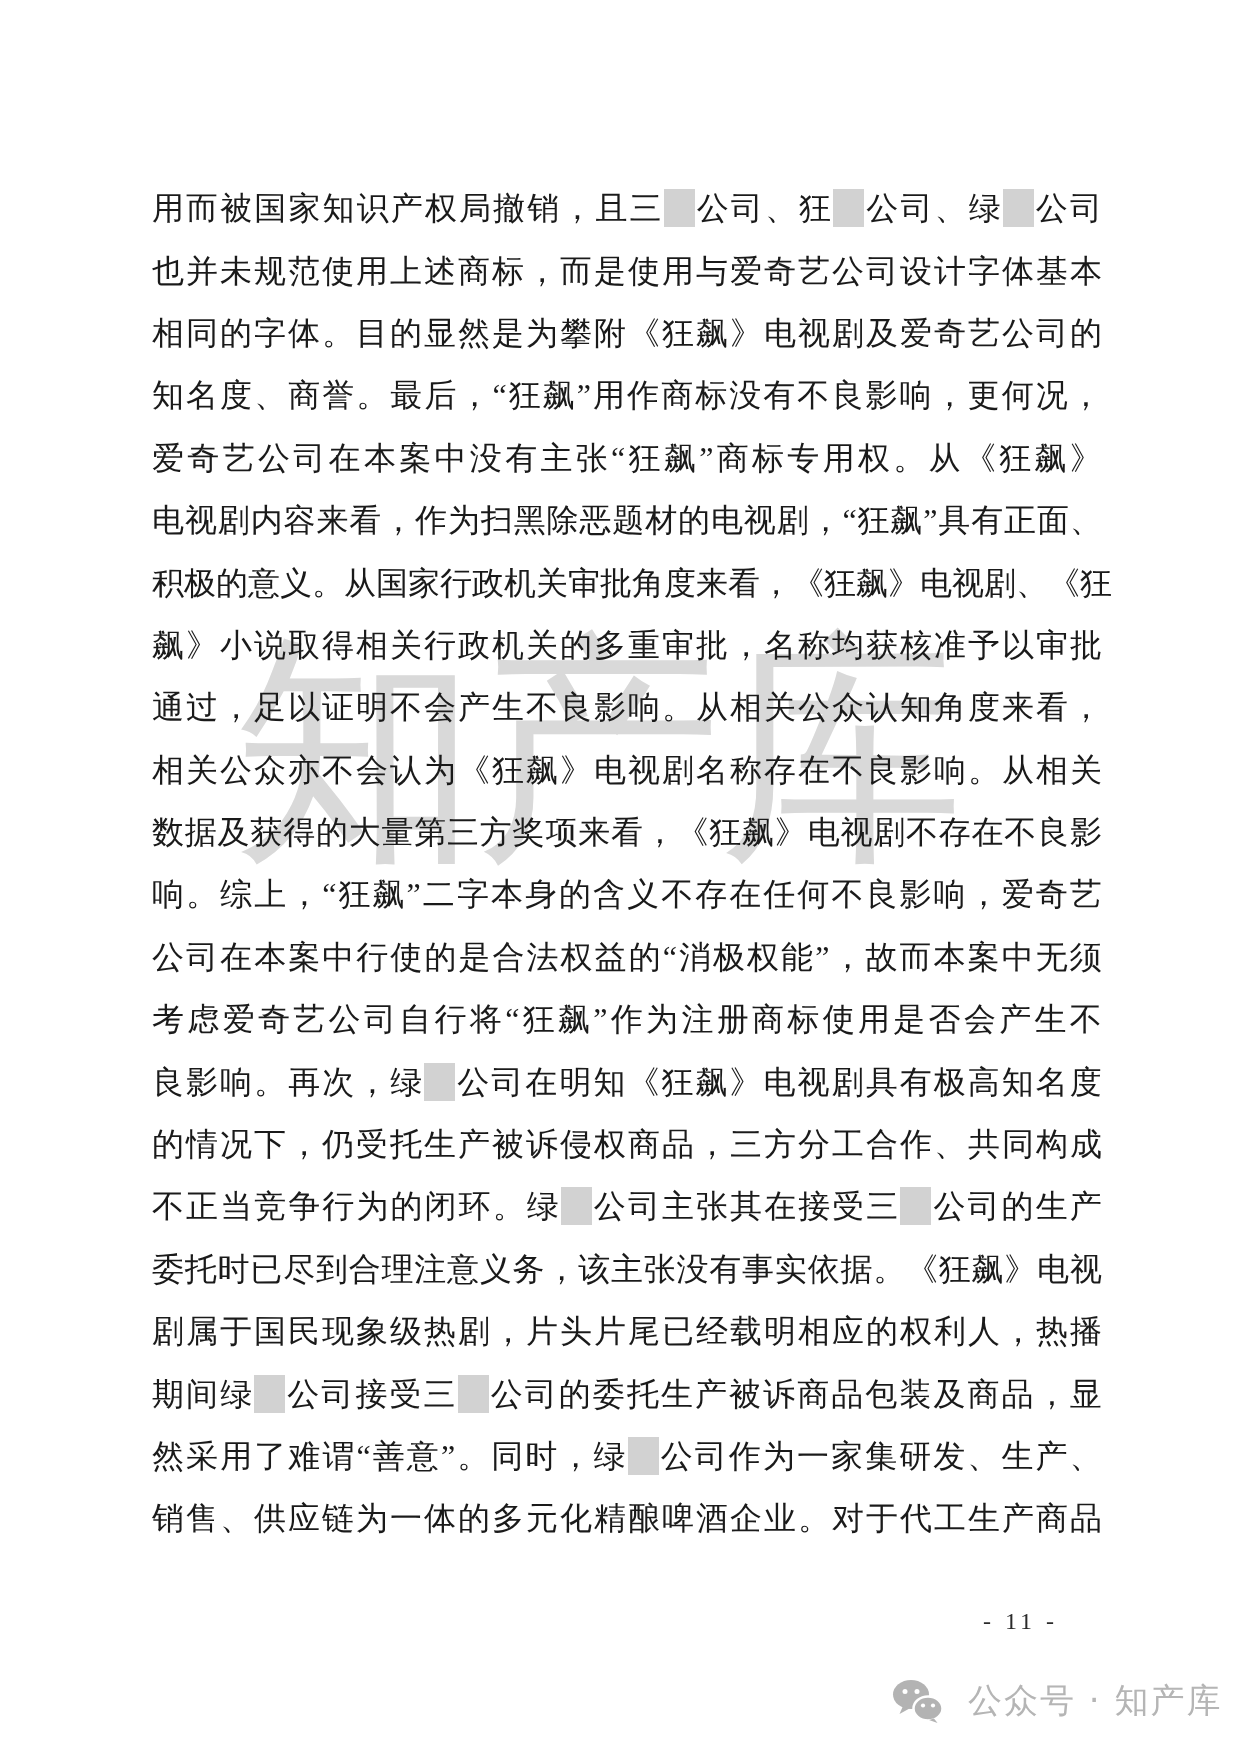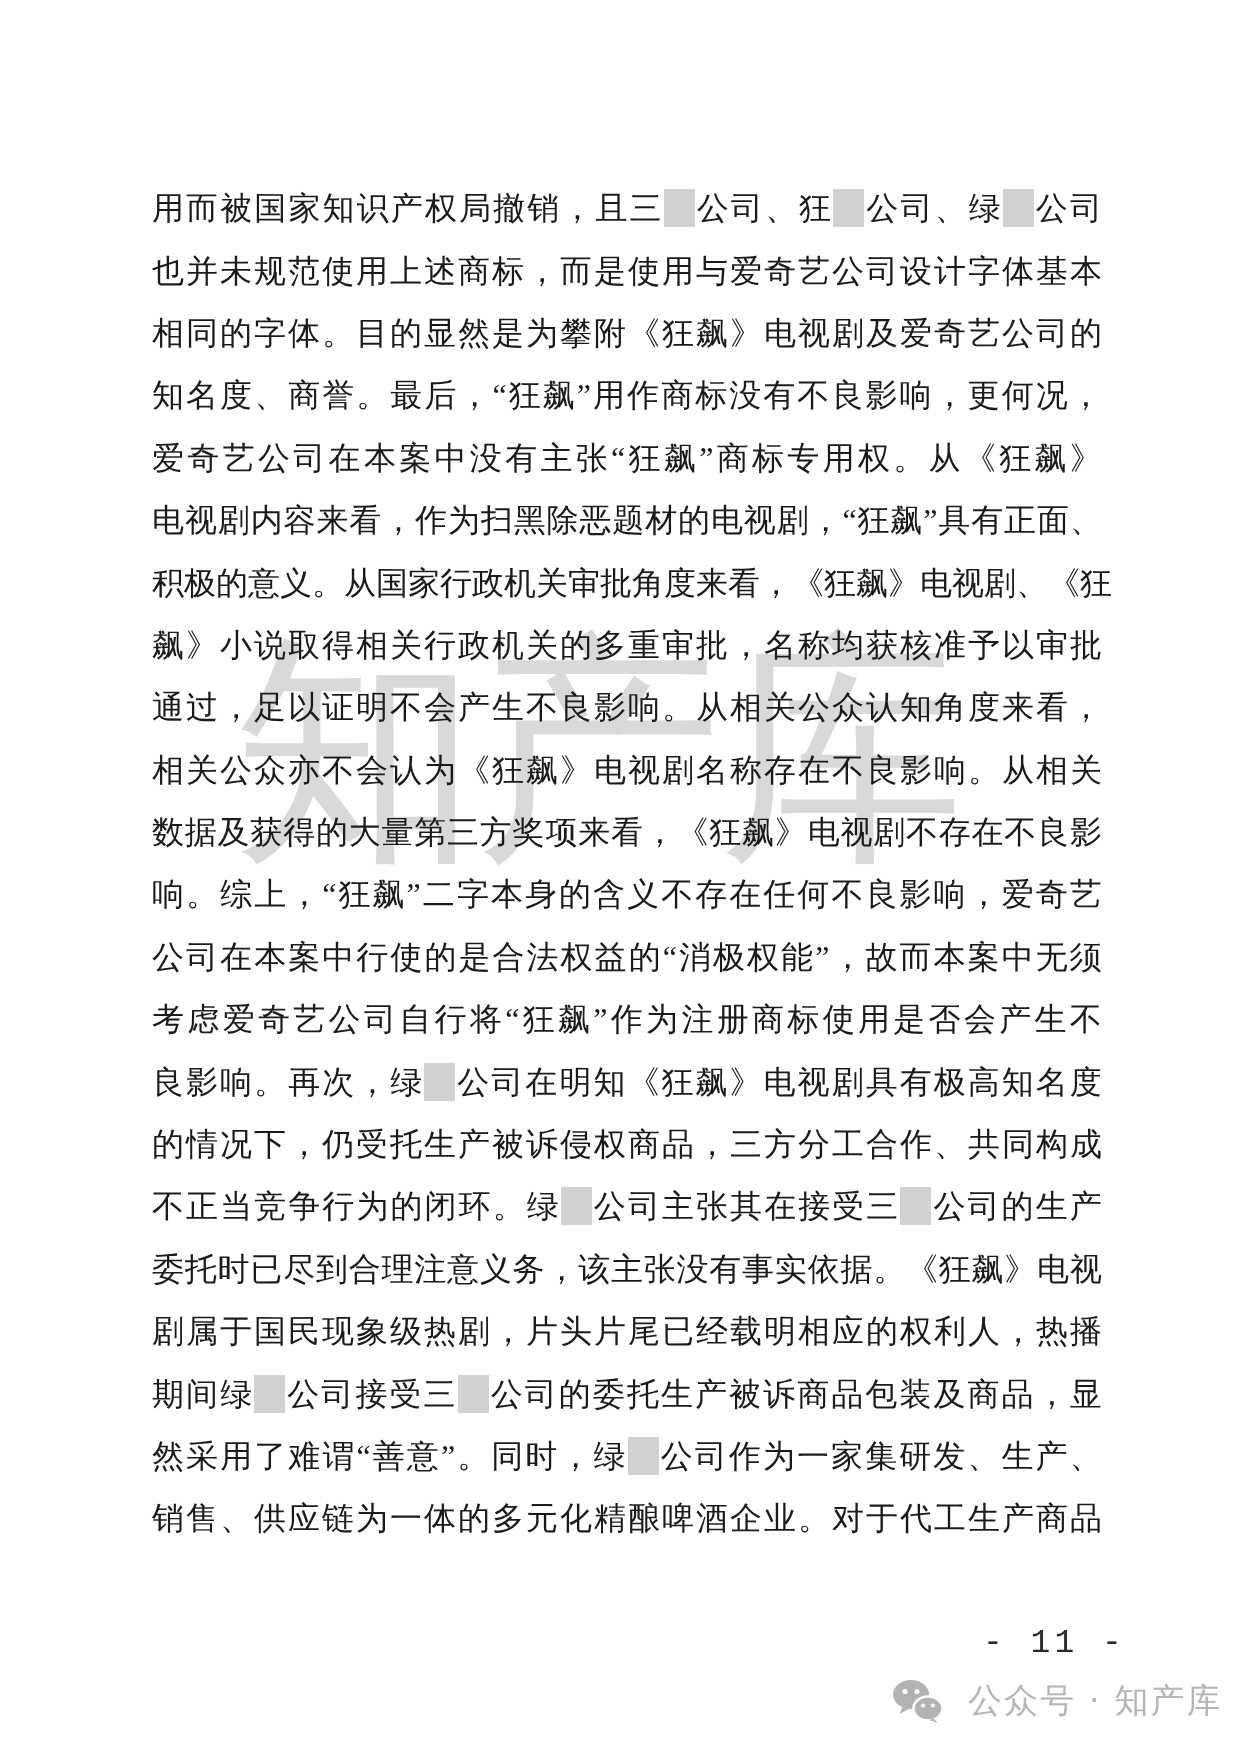"- 11 -" .page-number { font-family: Liberation Mono, monospace -> Liberation Serif, serif; font-size: 33px -> 24px; margin-top: 17px -> none }
